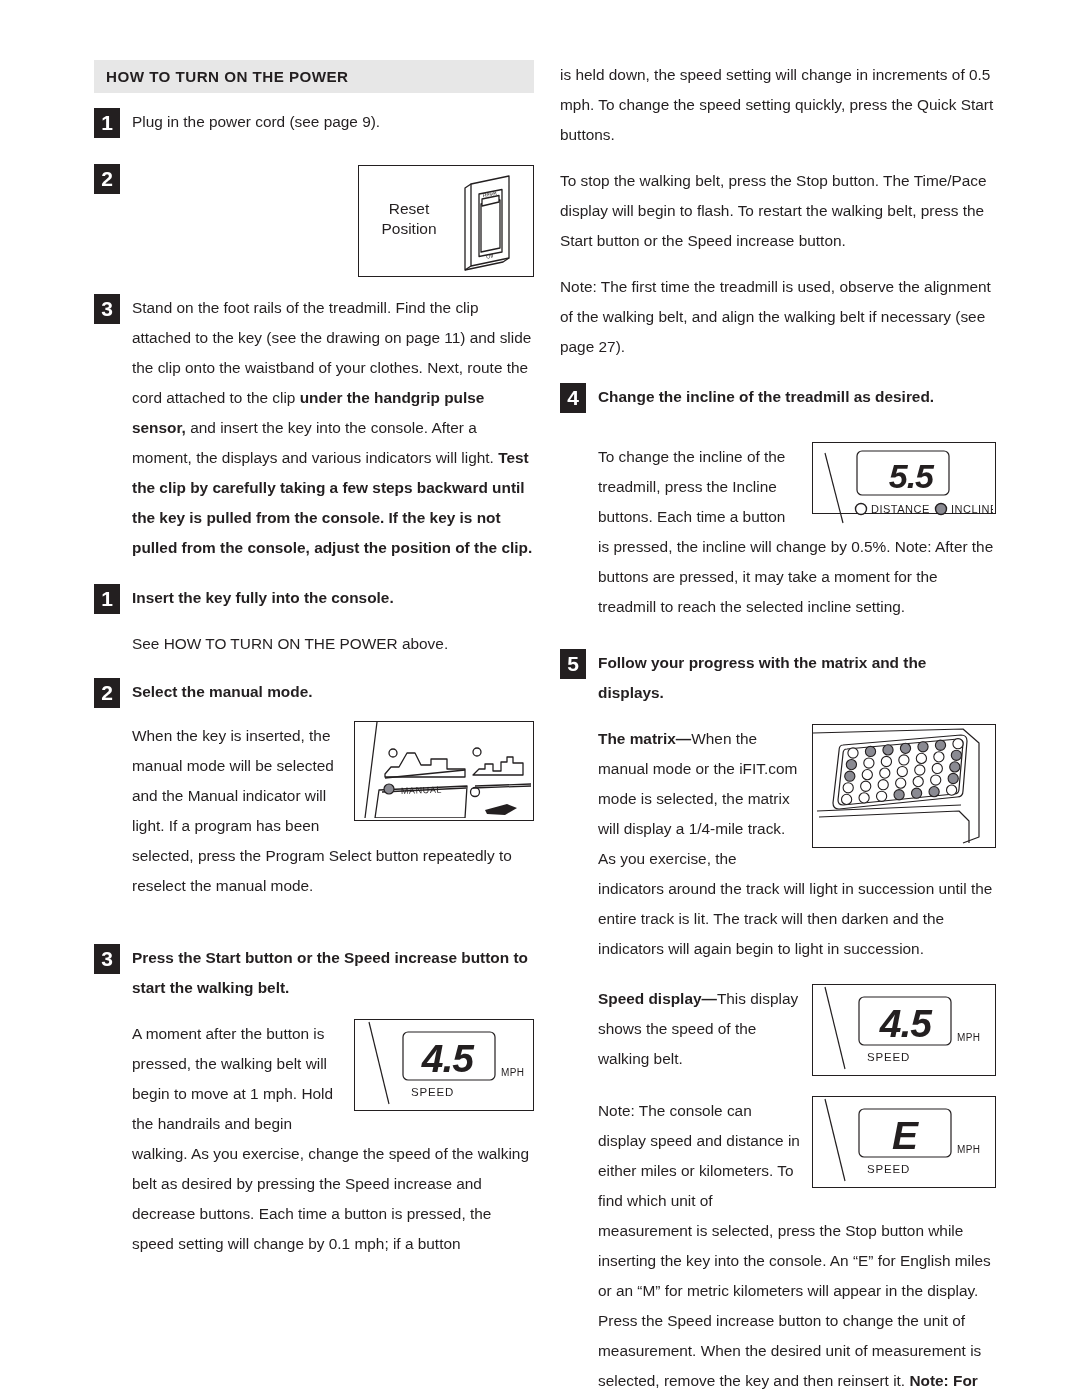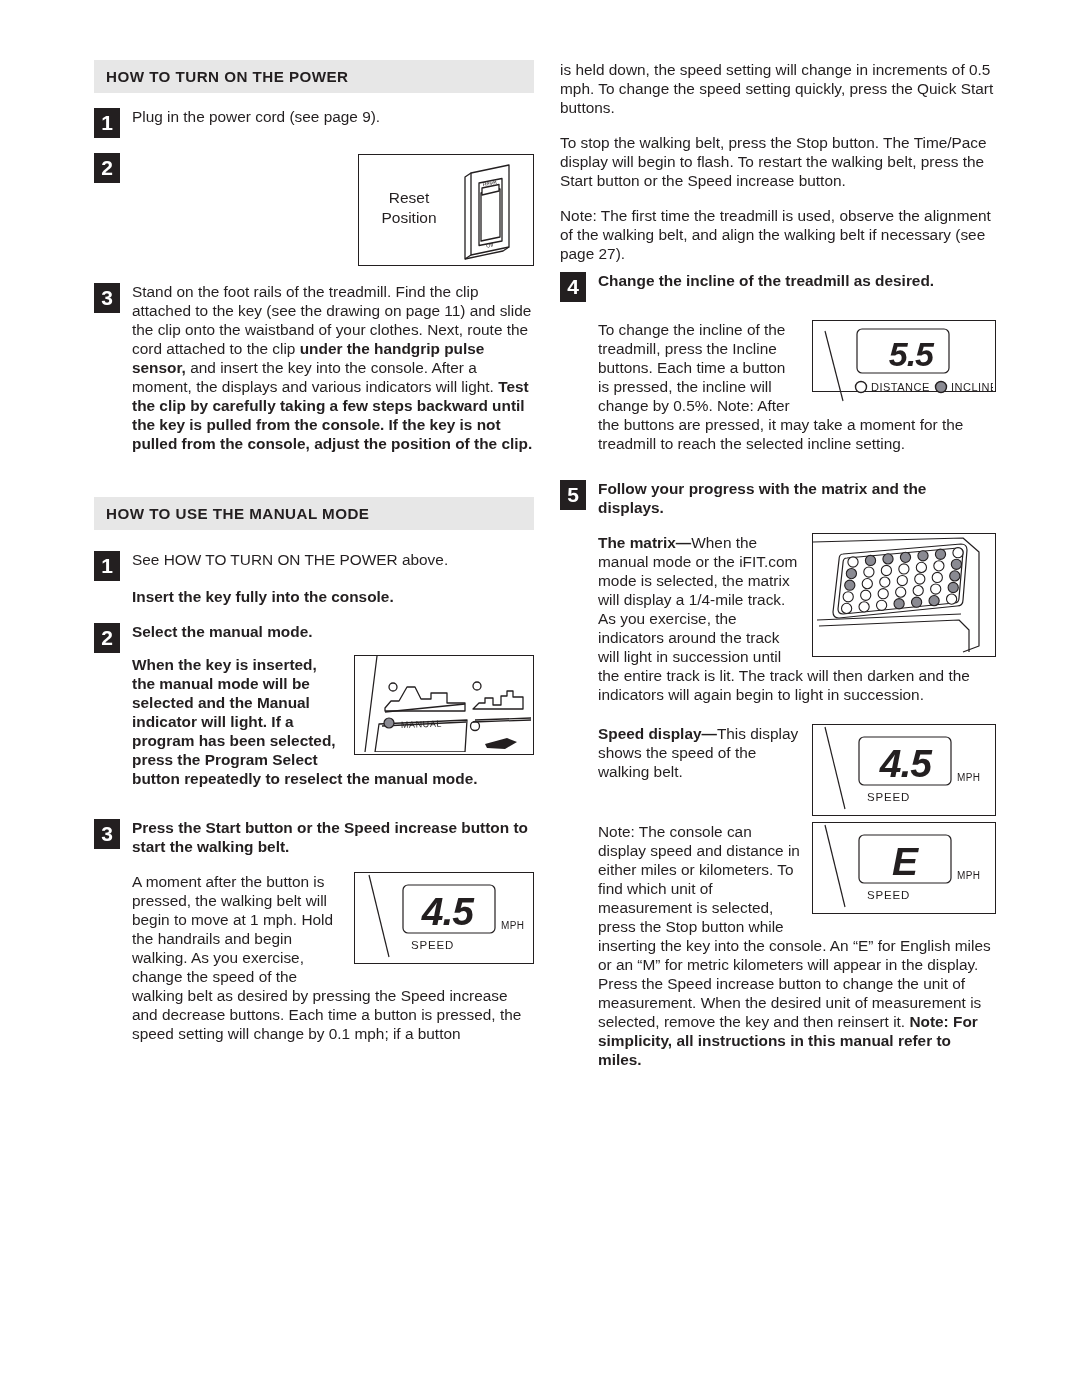"is held down, the speed" p, .para { line-height: 19px -> 30px }
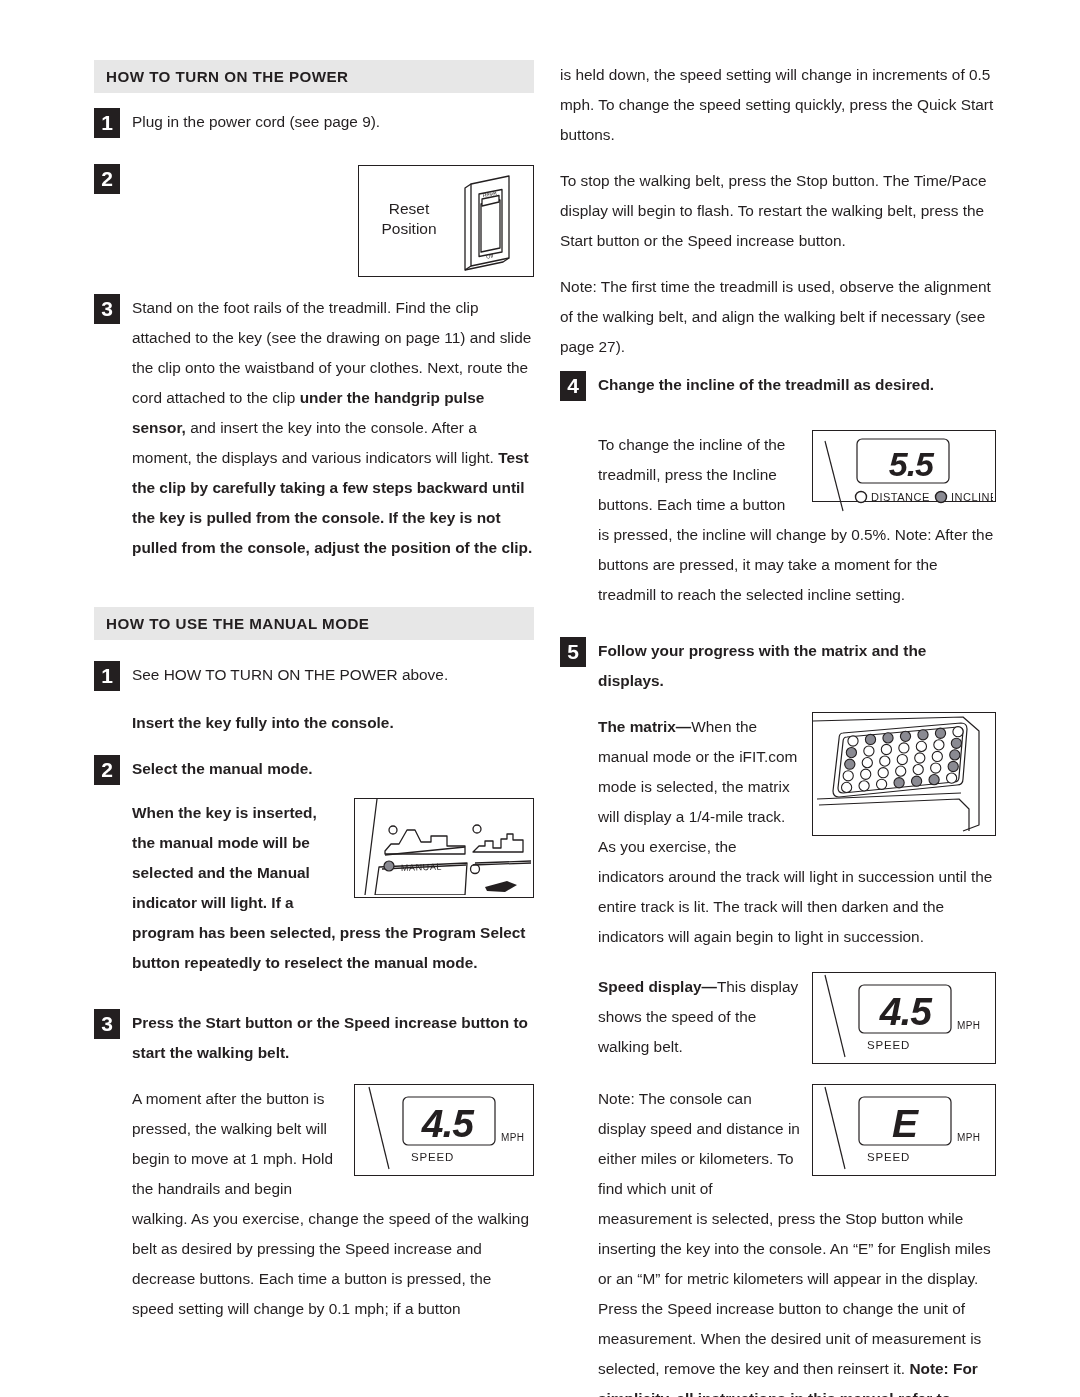"Note: The first time the" p.para { margin-bottom: 8px -> 20px }
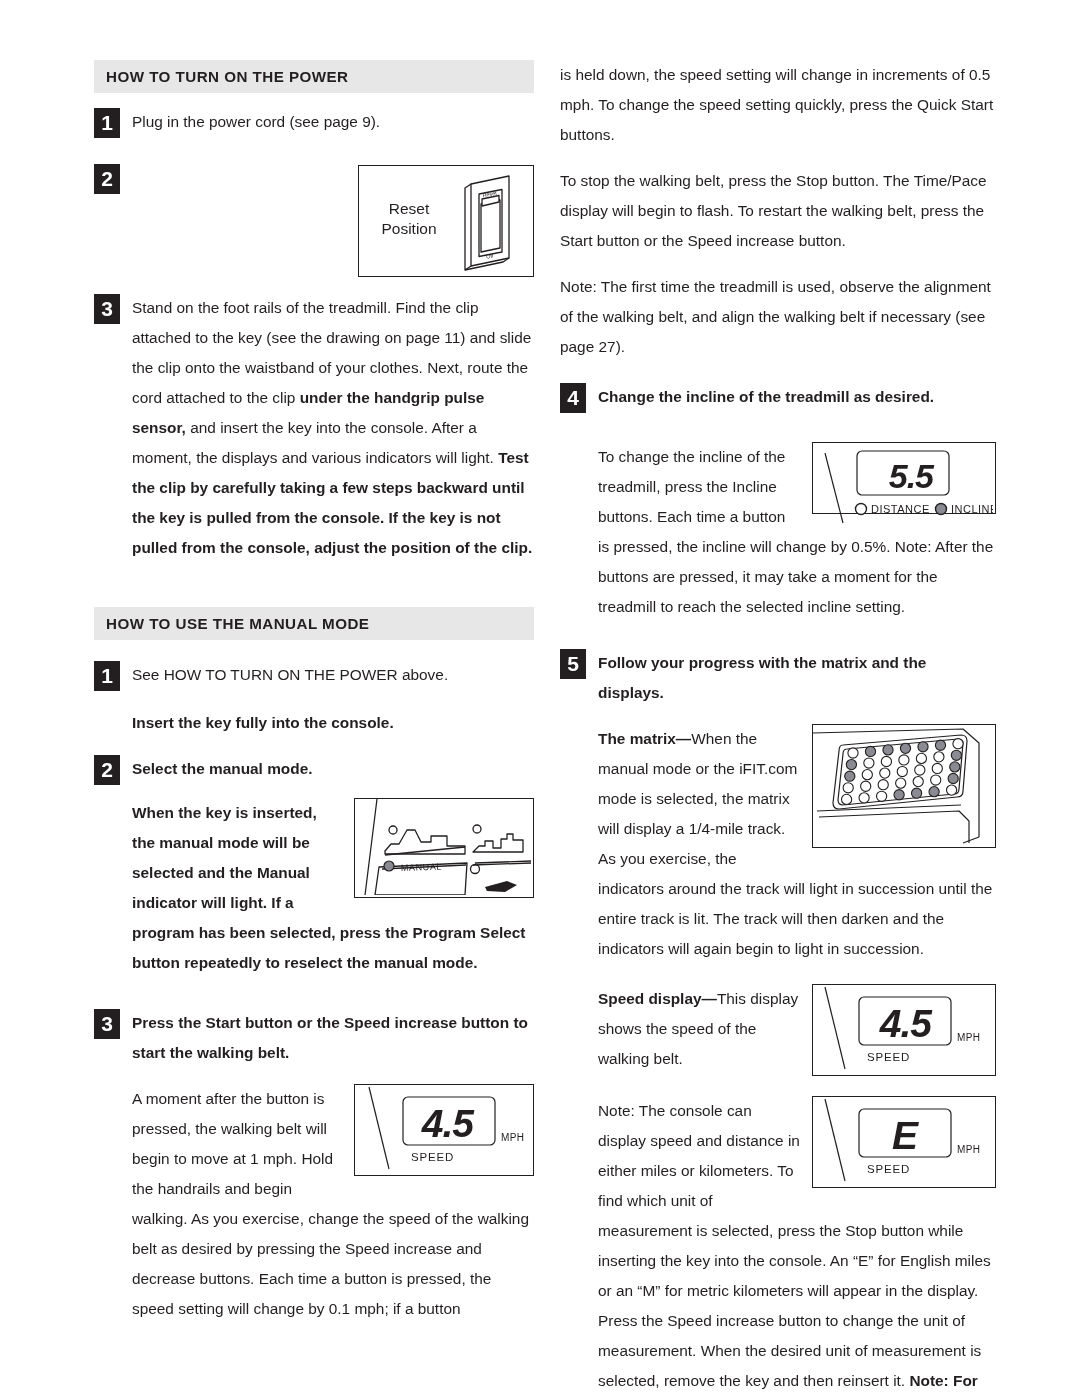"HOW TO USE THE MANUAL" div.sec-head { html: <div>HOW TO USE THE MANUAL MODE</div> -> none }
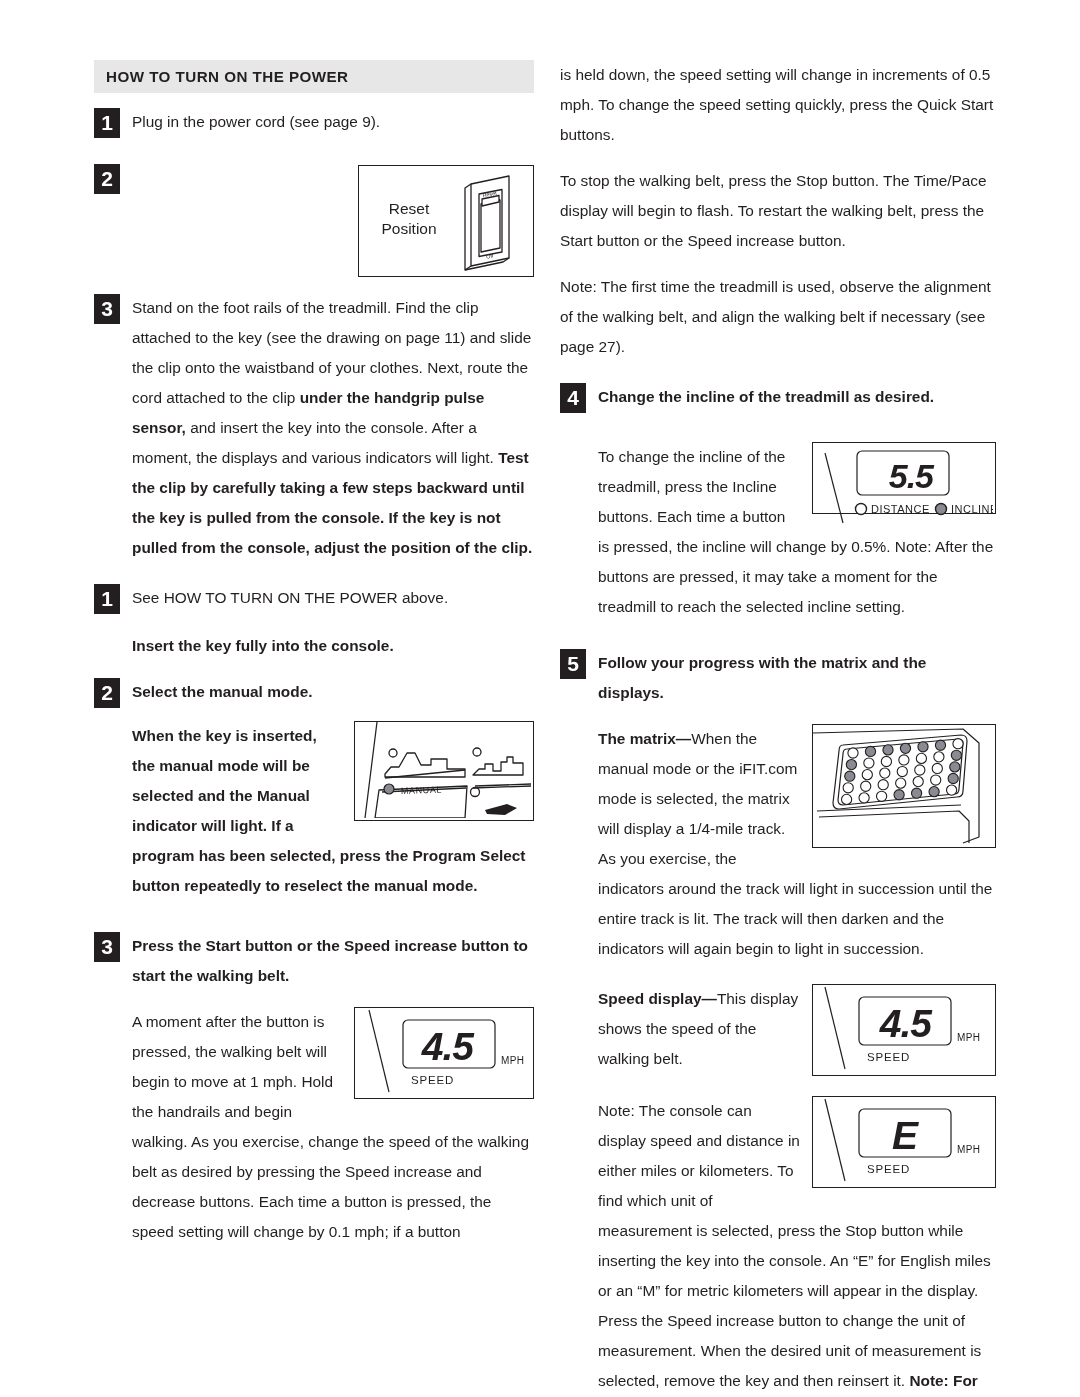"See HOW TO TURN ON" p.para { order: before "Insert the key fully into" -> after "Insert the key fully into" }
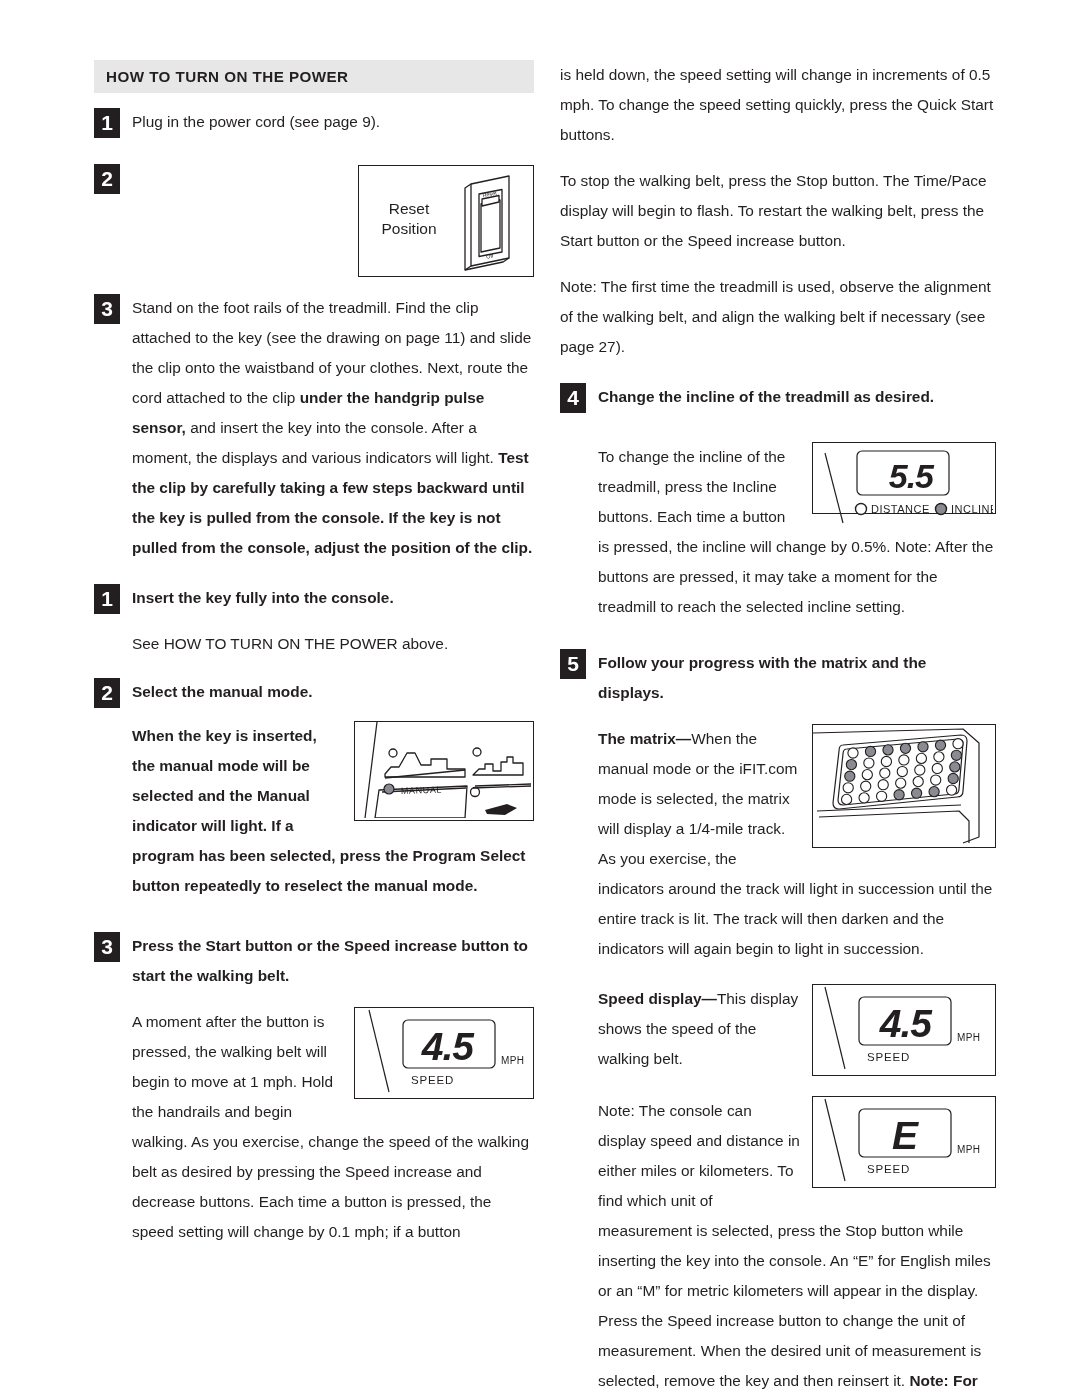"When the key is inserted," p.para { font-weight: bold -> none; margin-bottom: 14px -> 26px }
